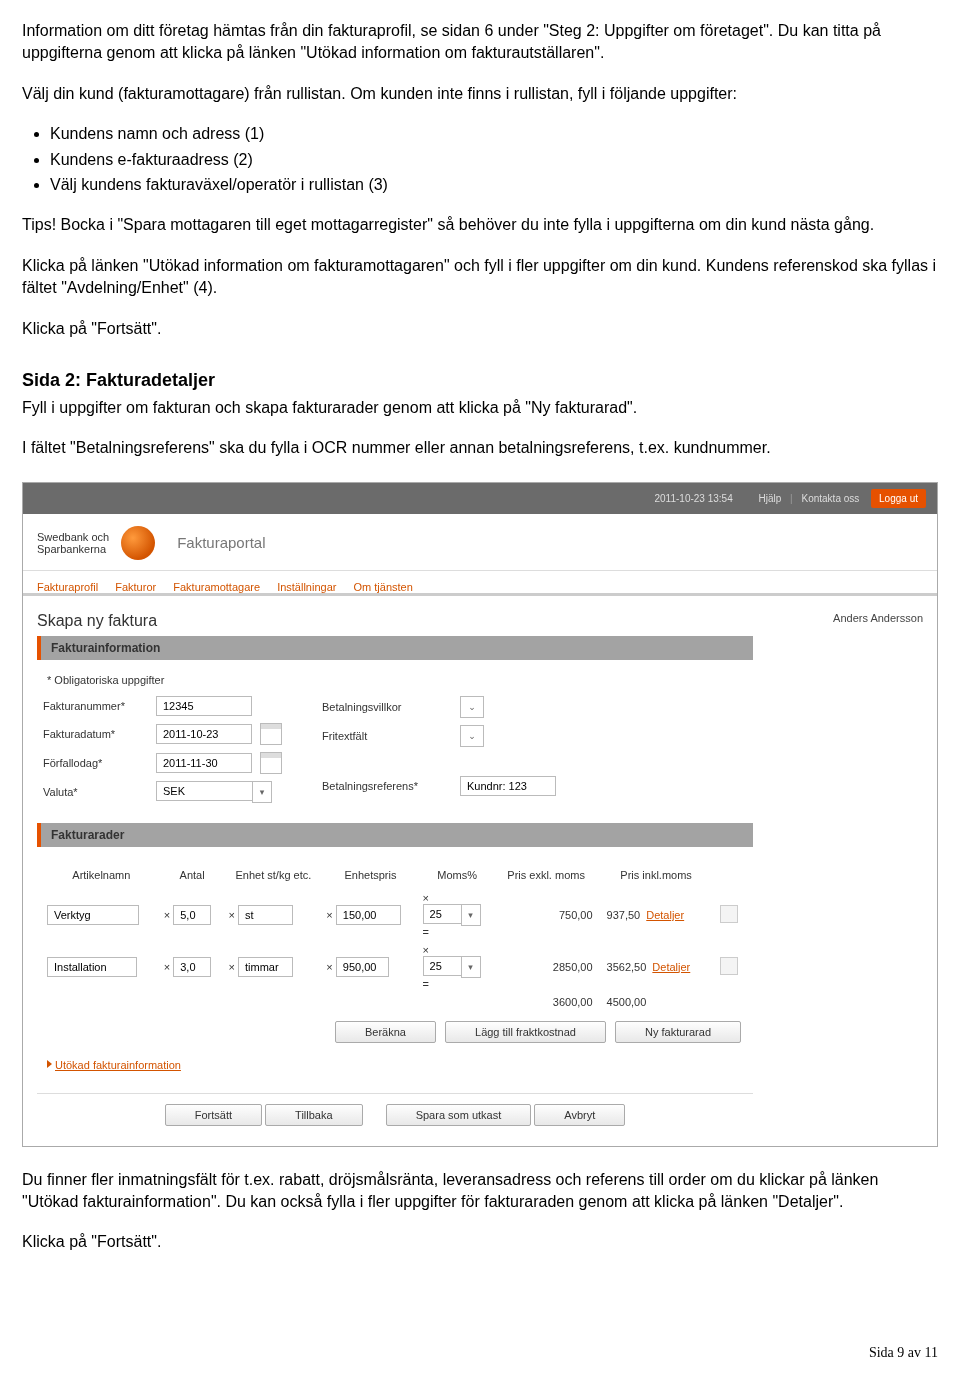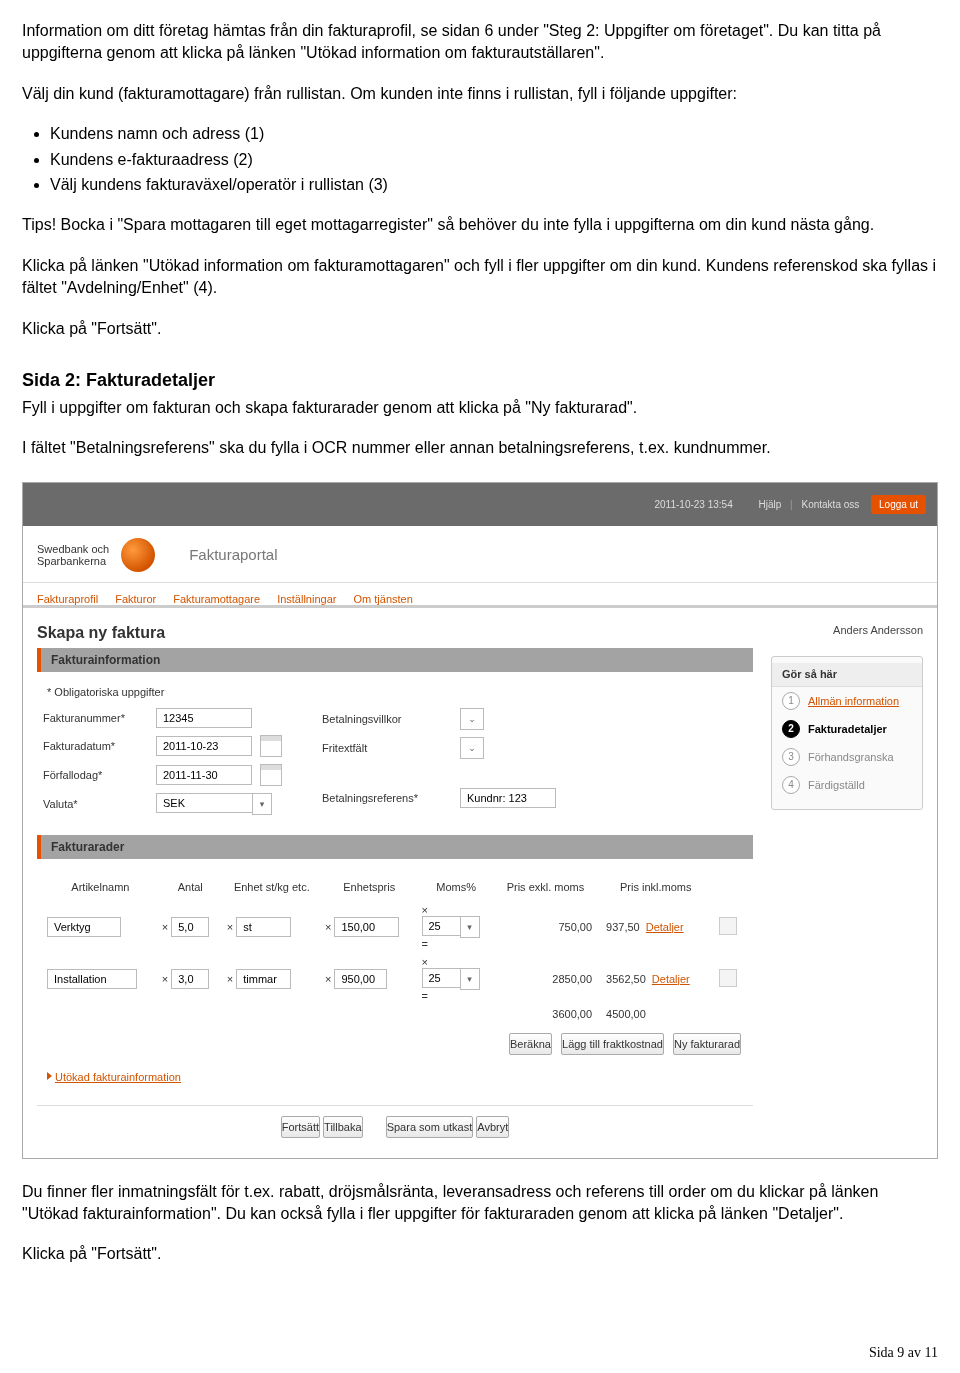"2011-10-23 13:54 Hjälp | Kontakta" .topbar { padding: 16px 8px -> 10px 8px }
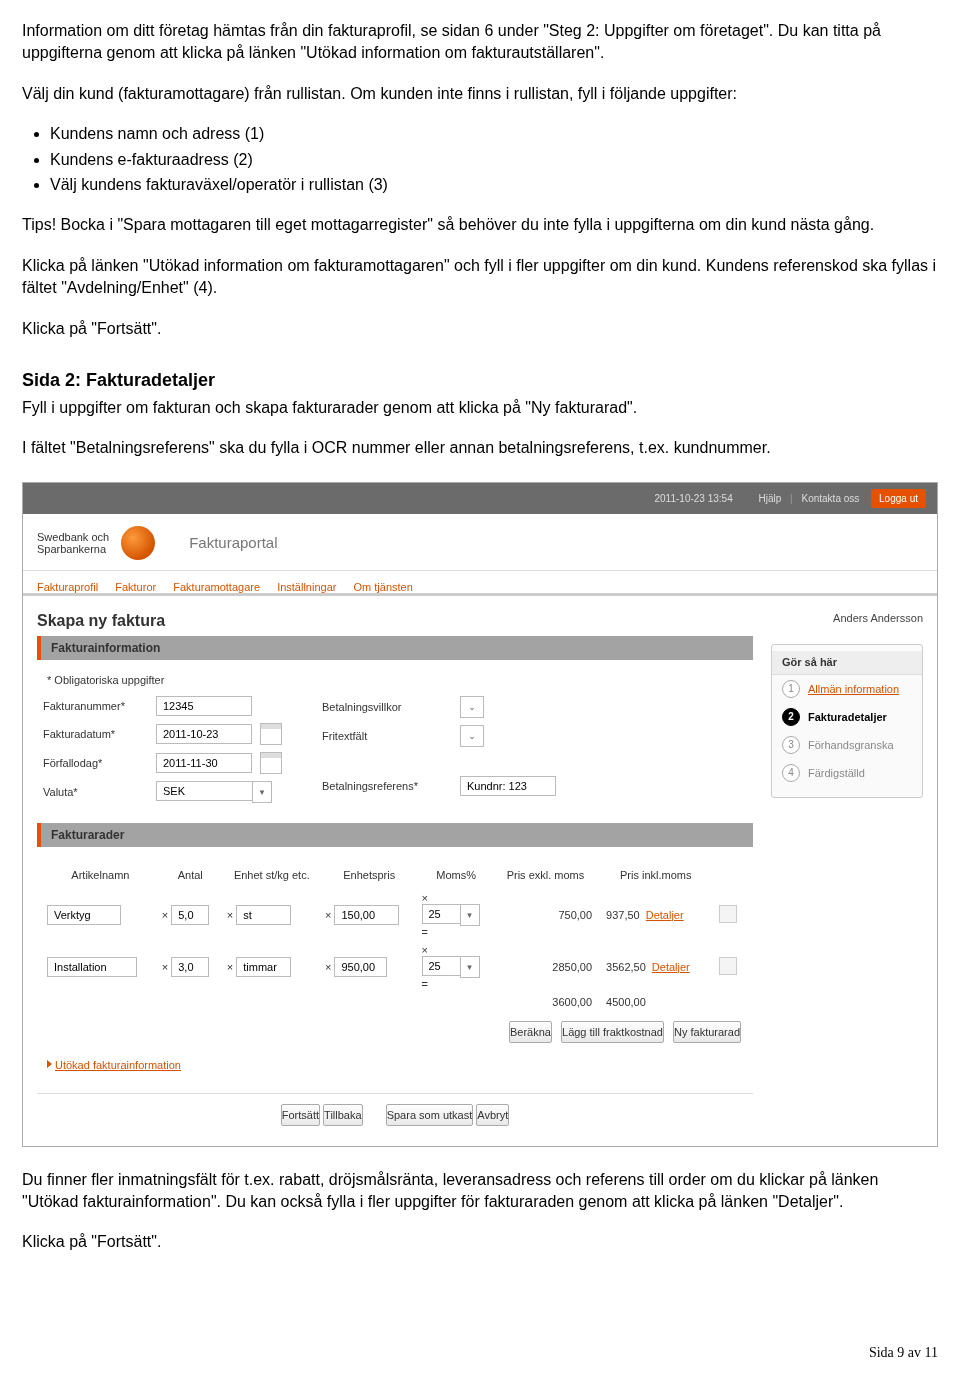"Fakturaportal" .portal { margin-left: 22px -> 10px }
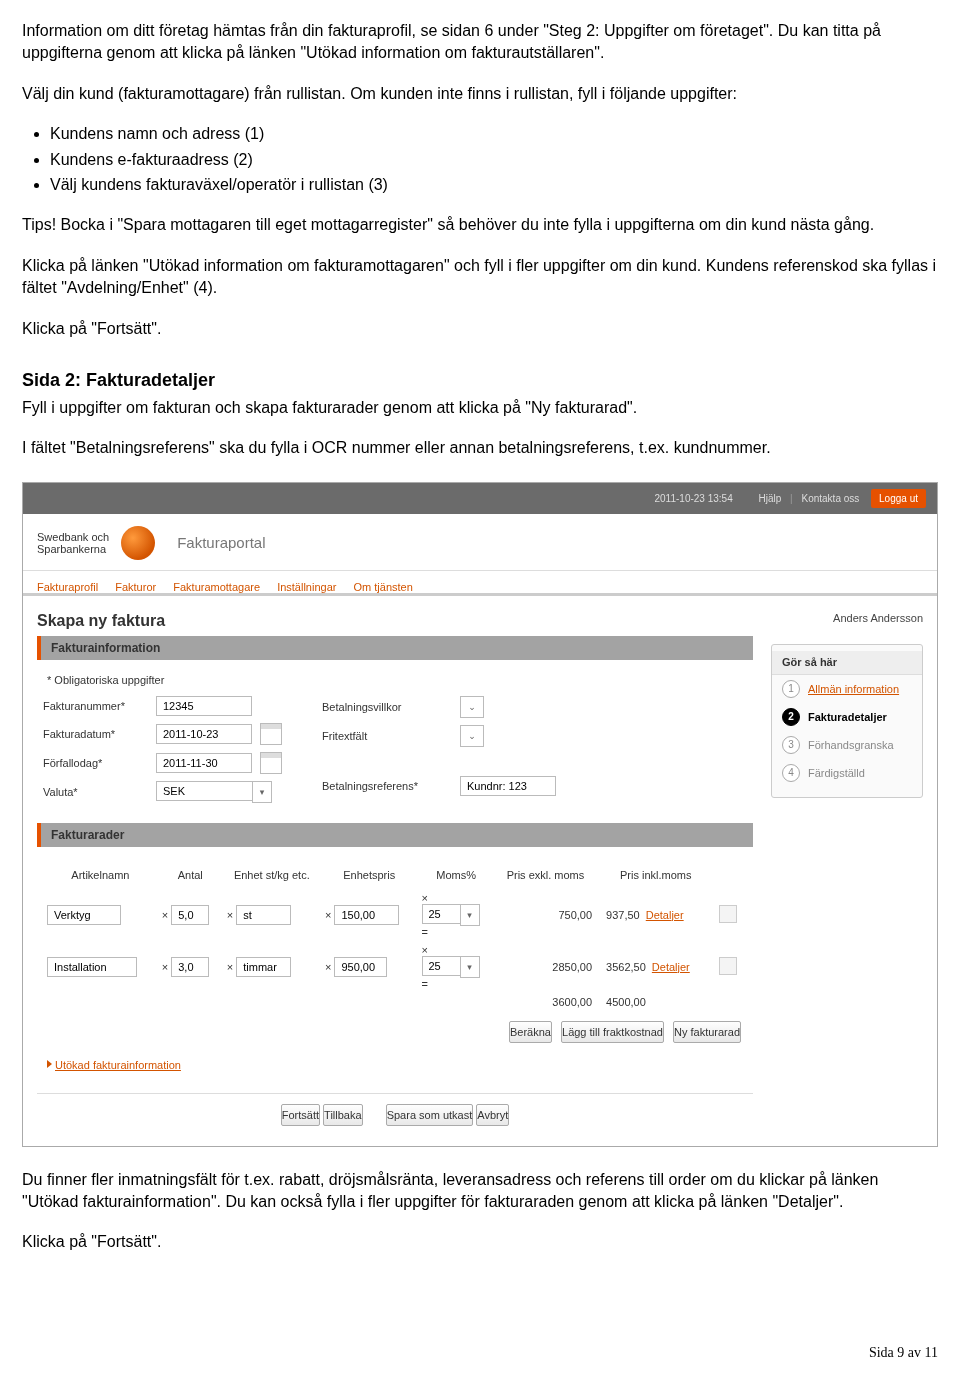"Skapa ny faktura" .pagehead { font-weight: bold -> normal }
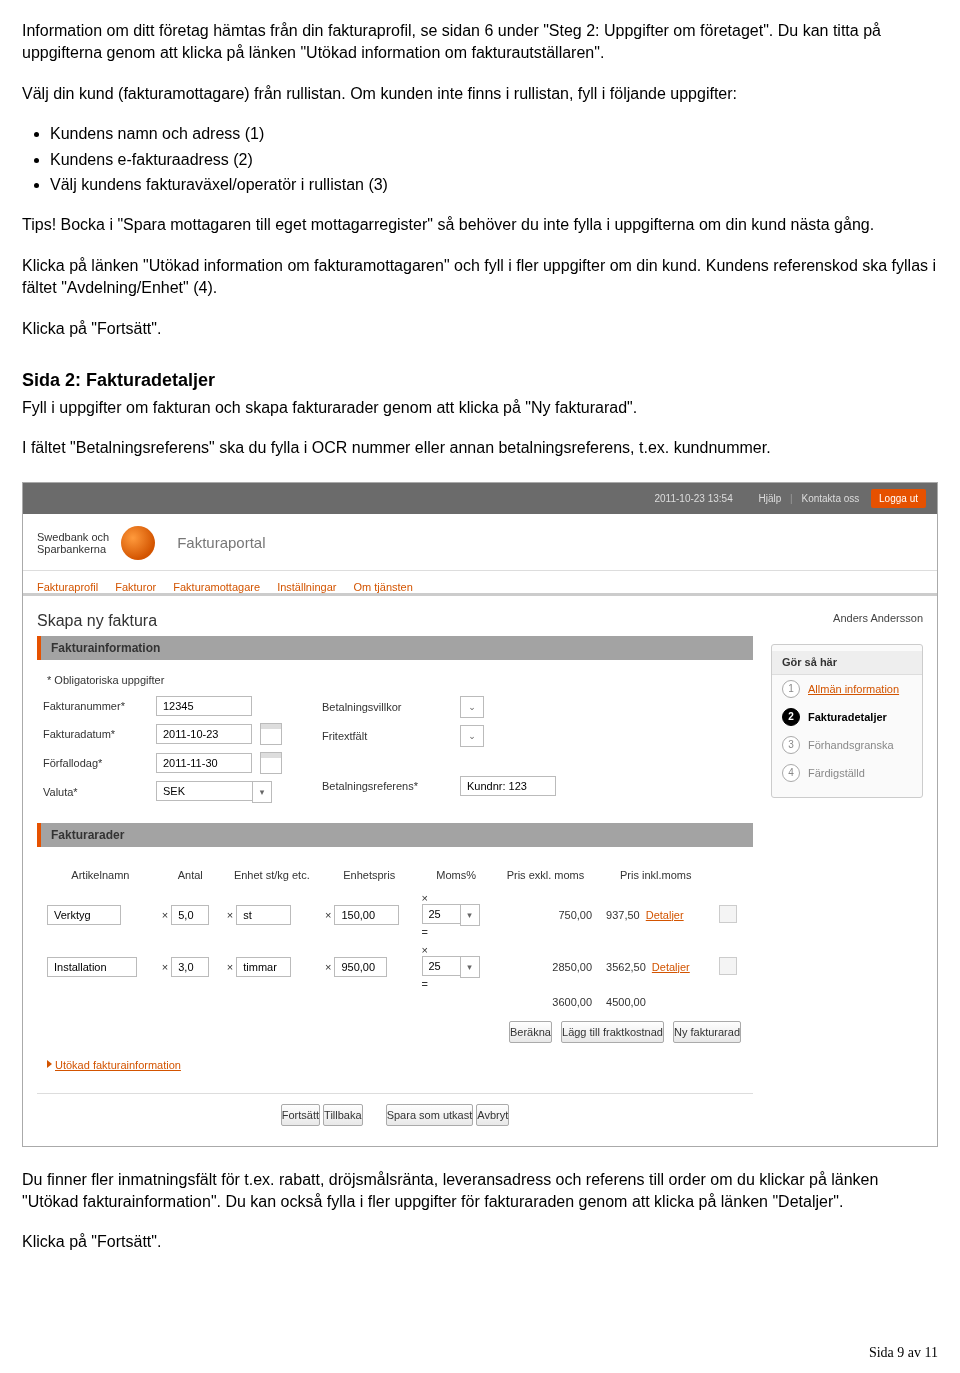"Gör så här" div.side { html: <div> <h4>Gör så här</h4> <div> <span>1</span> <span>Allmän information</span> </div> <div> <span>2</span> <span>Fakturadetaljer</span> </div> <div> <span>3</span> <span>Förhandsgranska</span> </div> <div> <span>4</span> <span>Färdigställd</span> </div> </div> -> none }
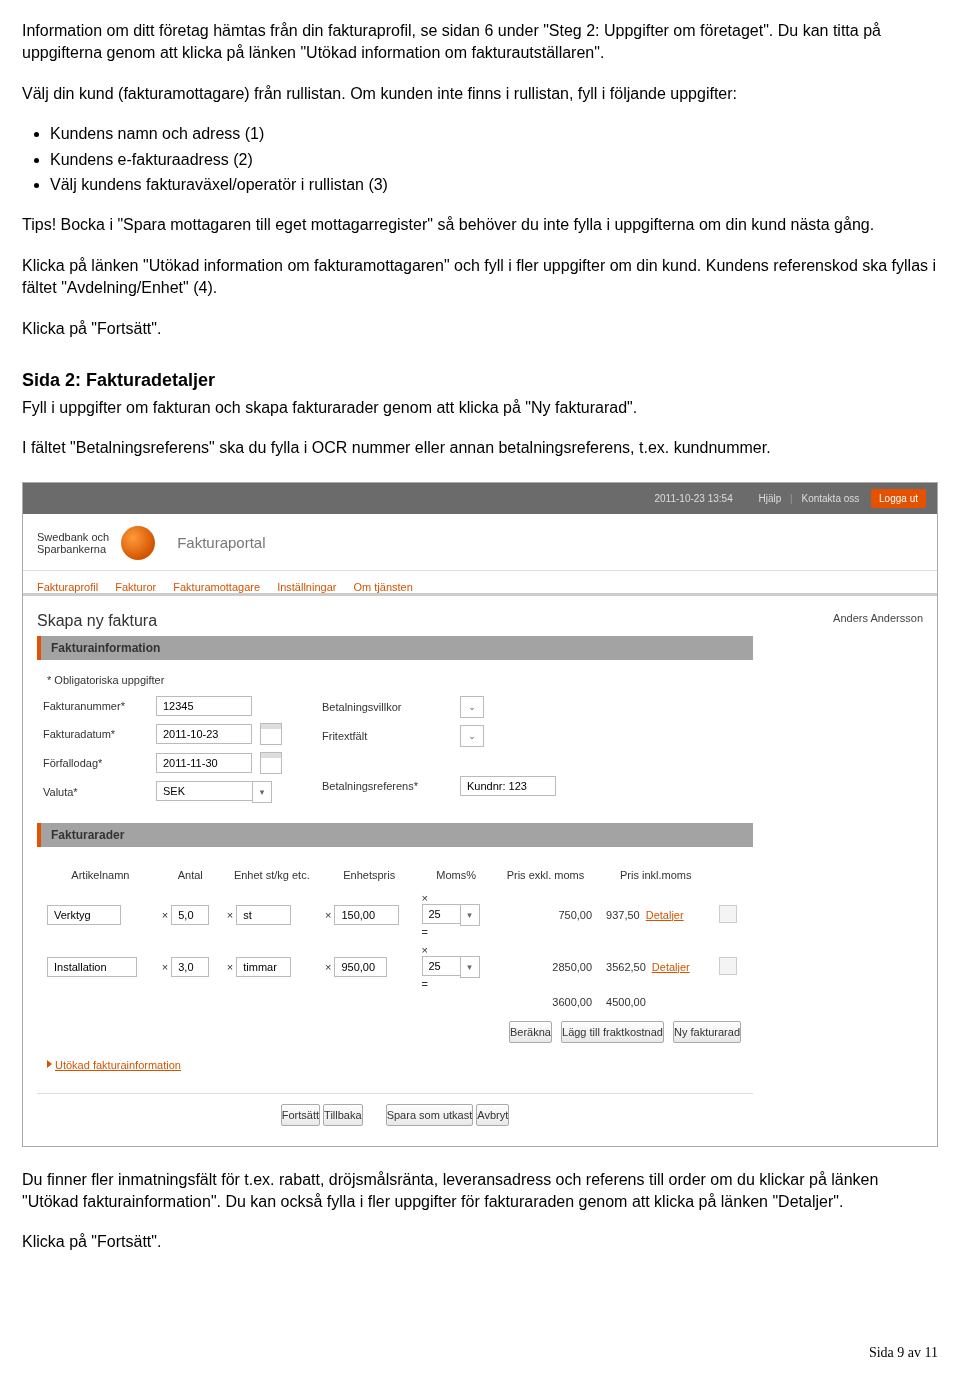"Verktyg" input.inp { width: 74px -> 92px }
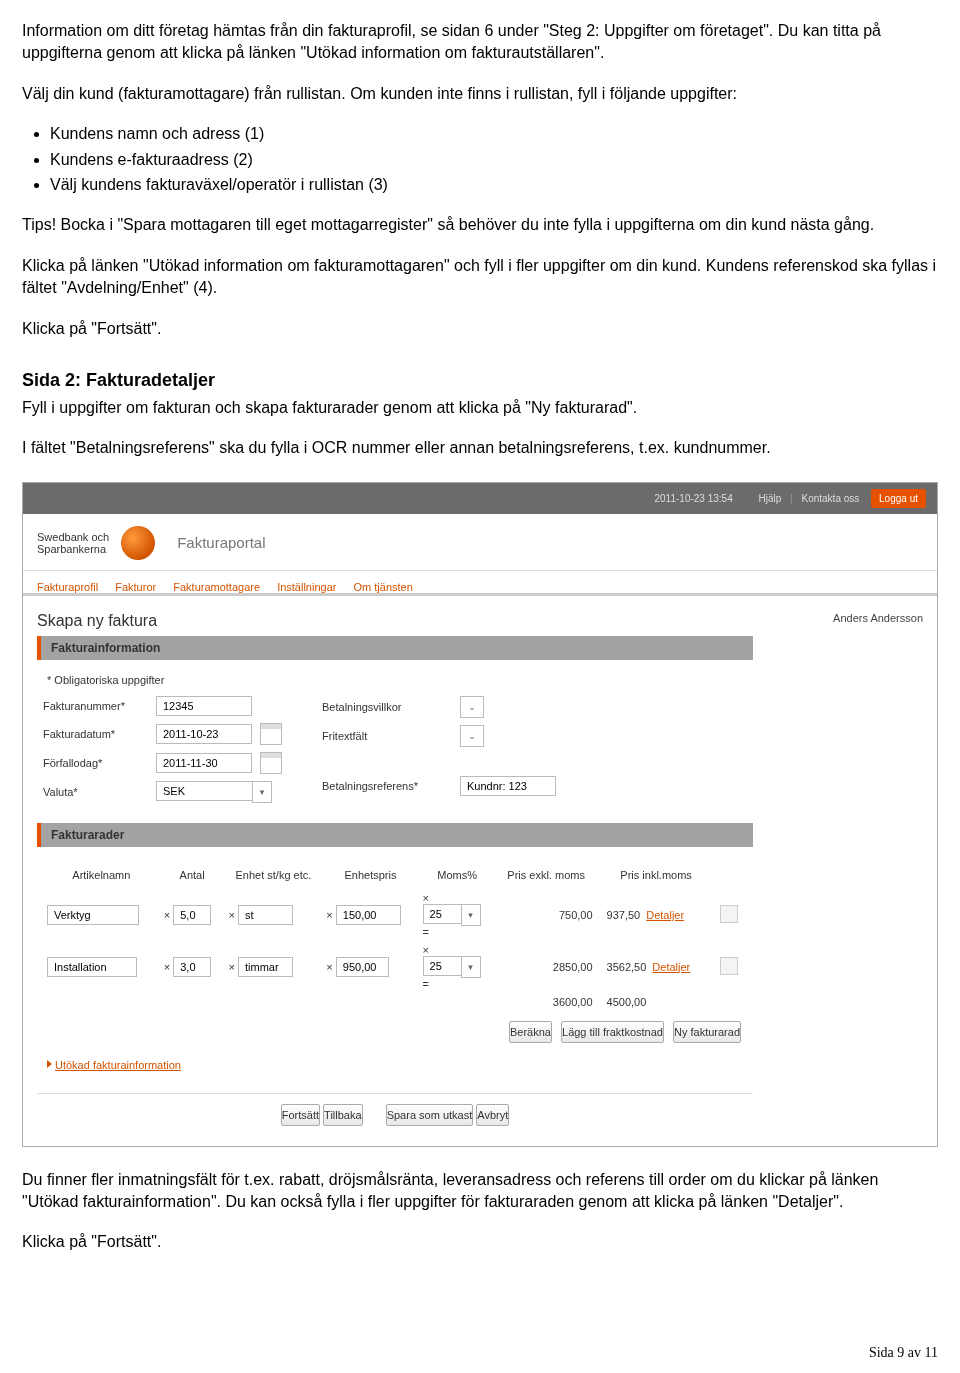"Beräkna" .btn { padding: 4px 0 -> 4px 29px }
